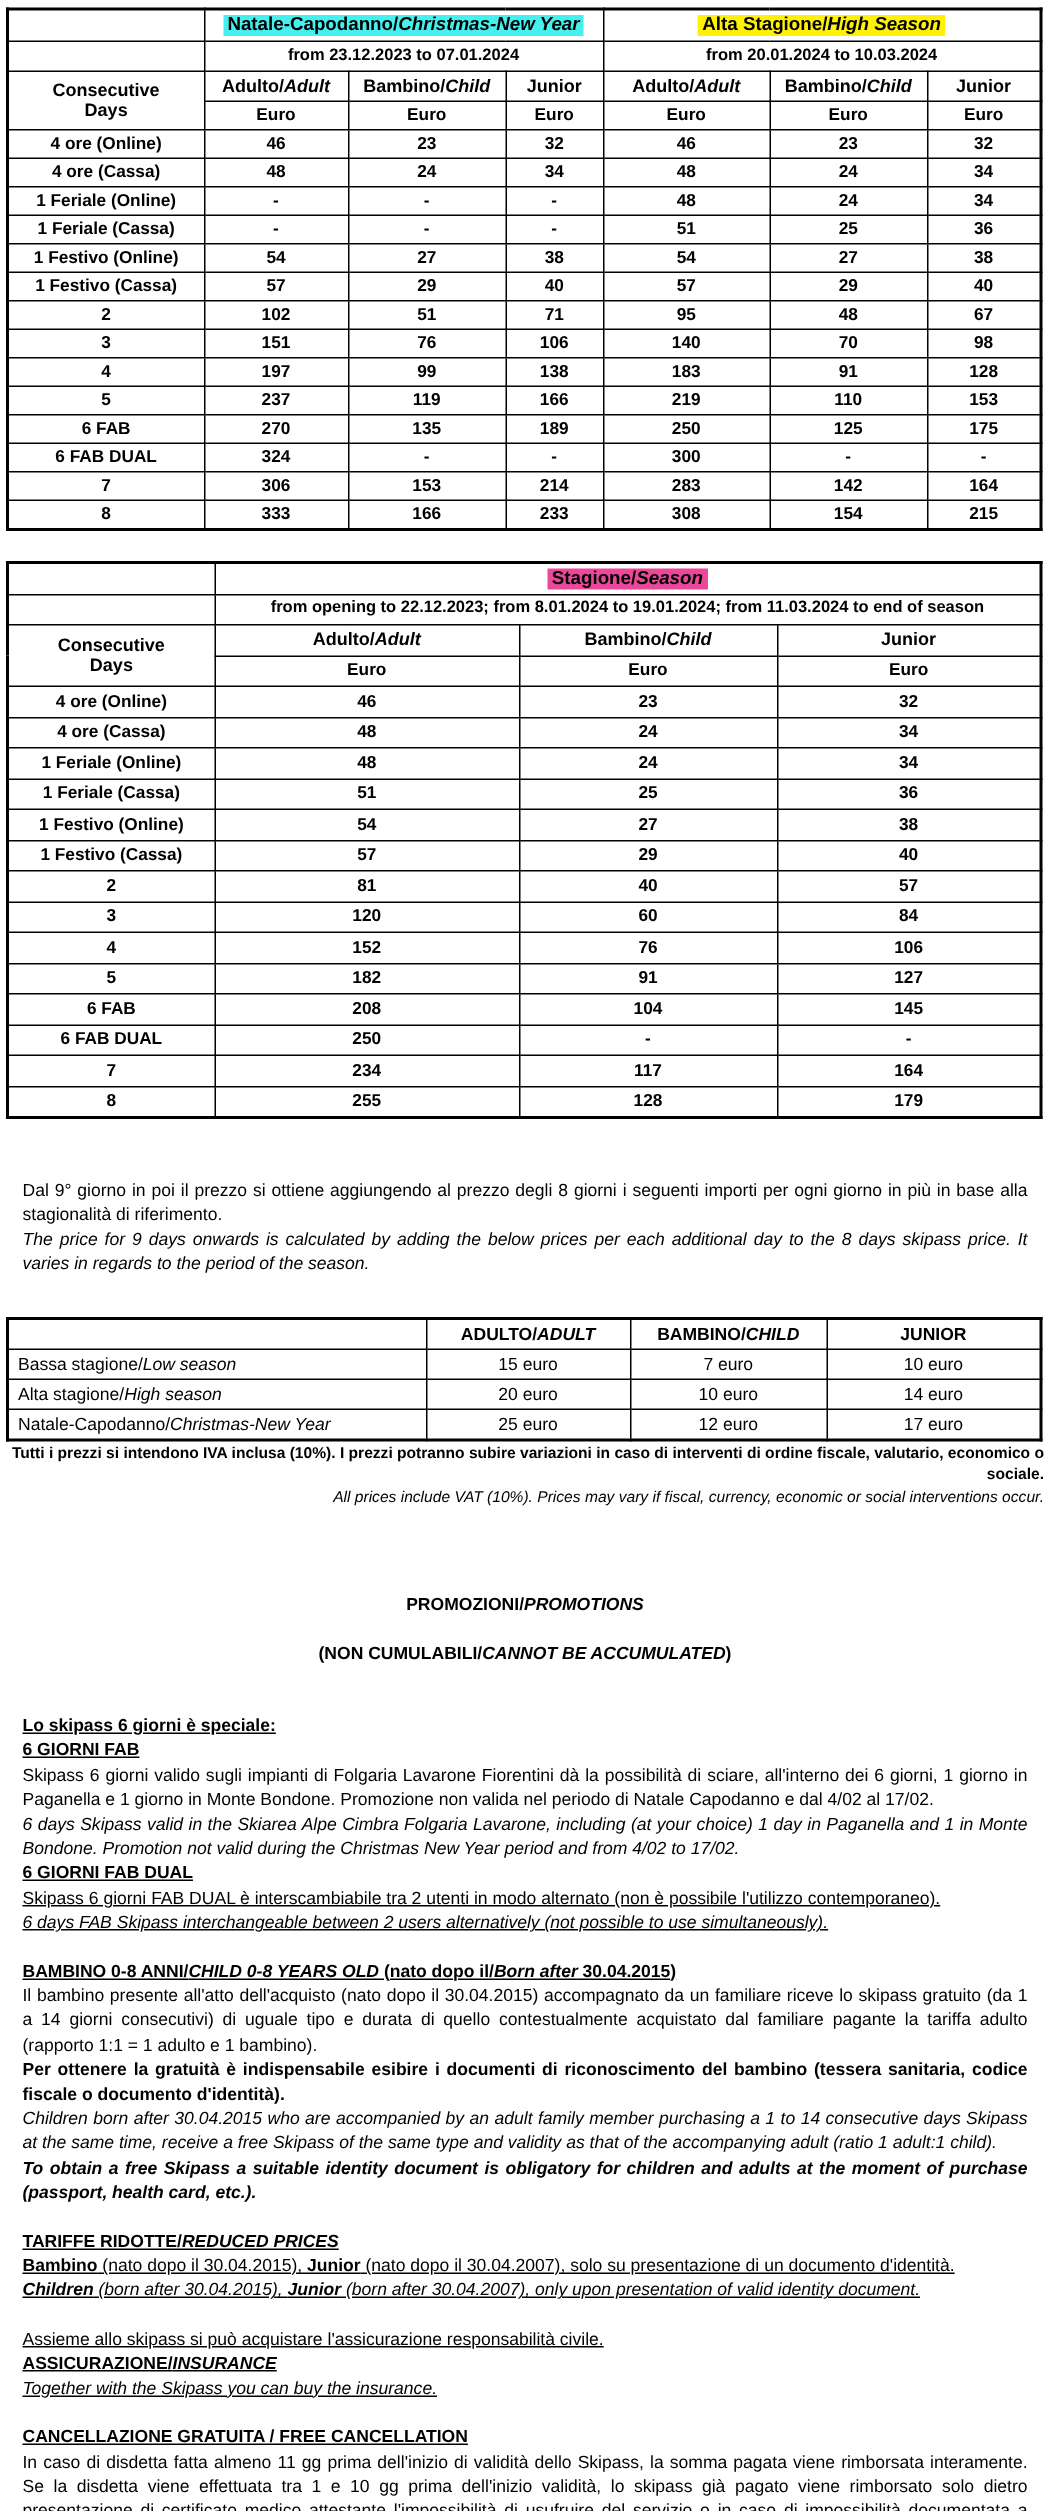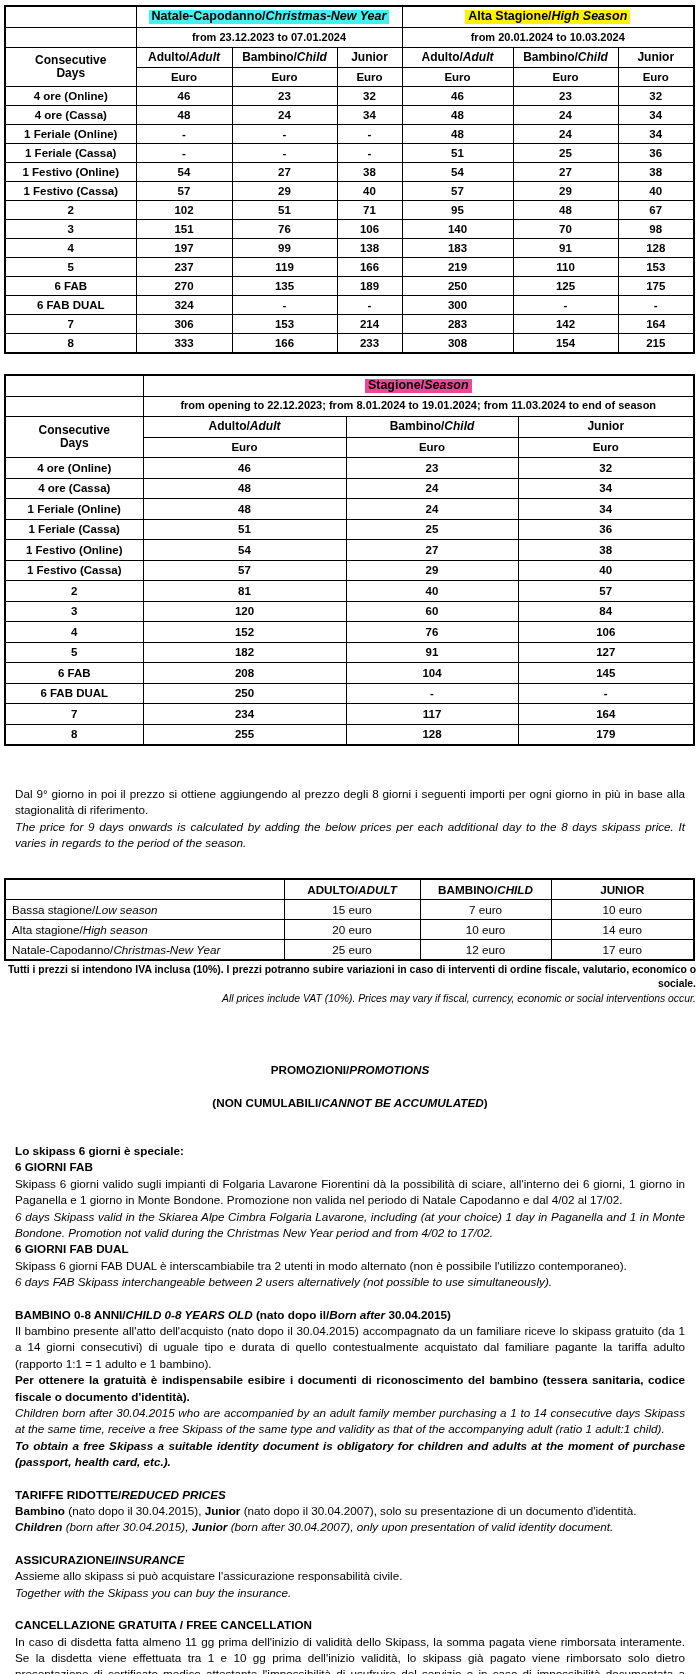"Lo skipass 6 giorni è" .line { text-decoration: none -> underline }
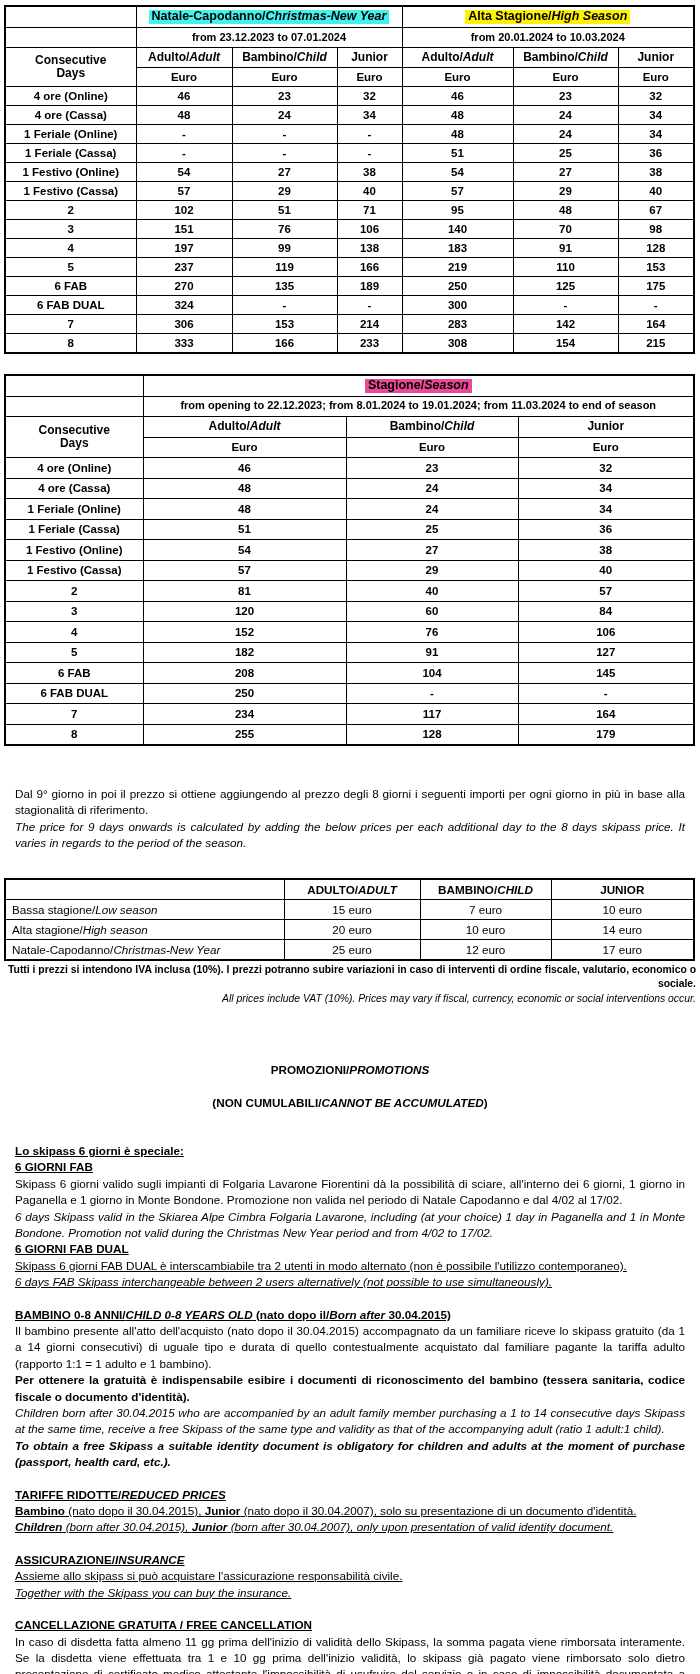"ASSICURAZIONE/INSURANCE" div.line { order: before "Assieme allo skipass si può" -> after "Assieme allo skipass si può" }
